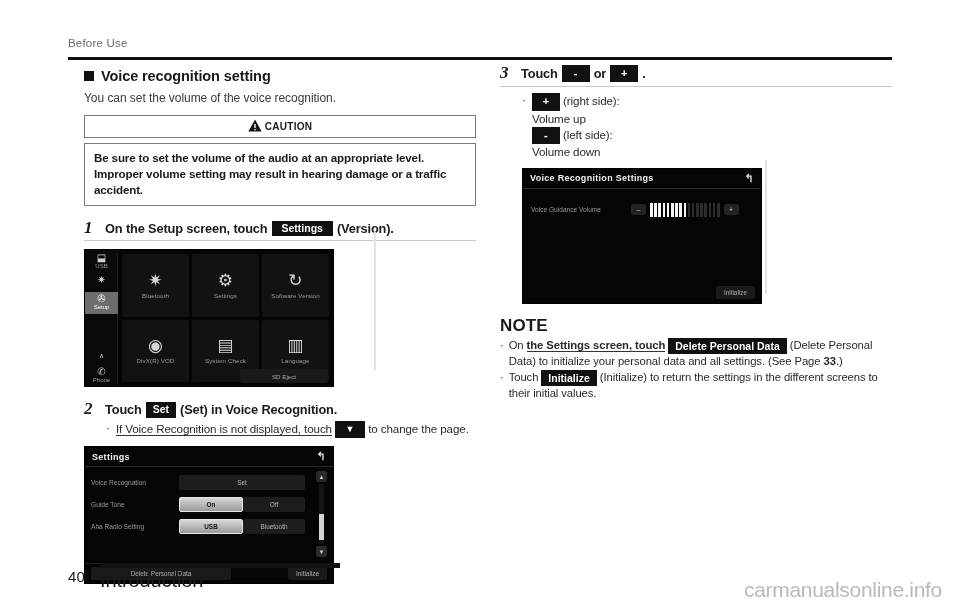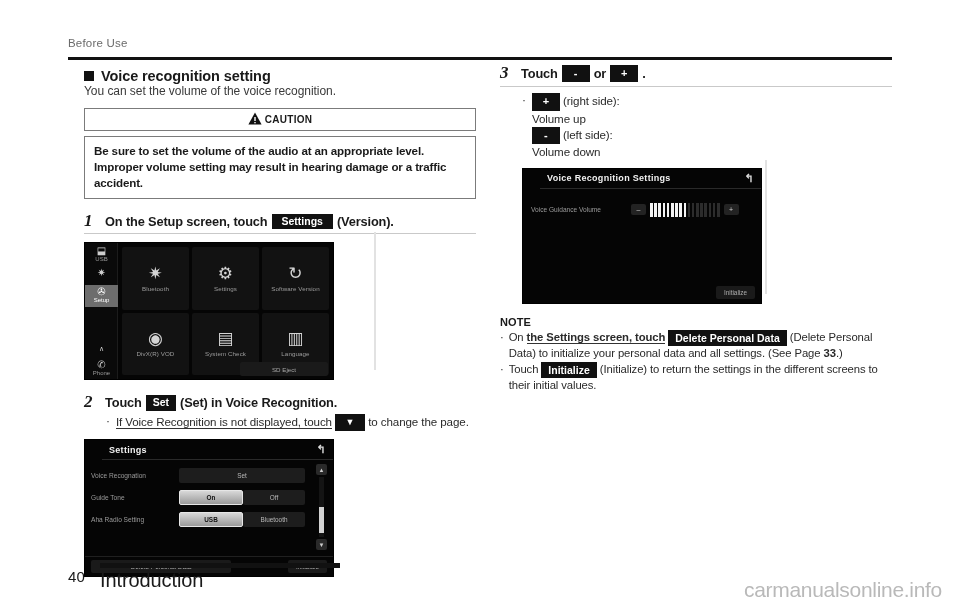"You can set the volume" .lead { margin-top: none -> 7px }
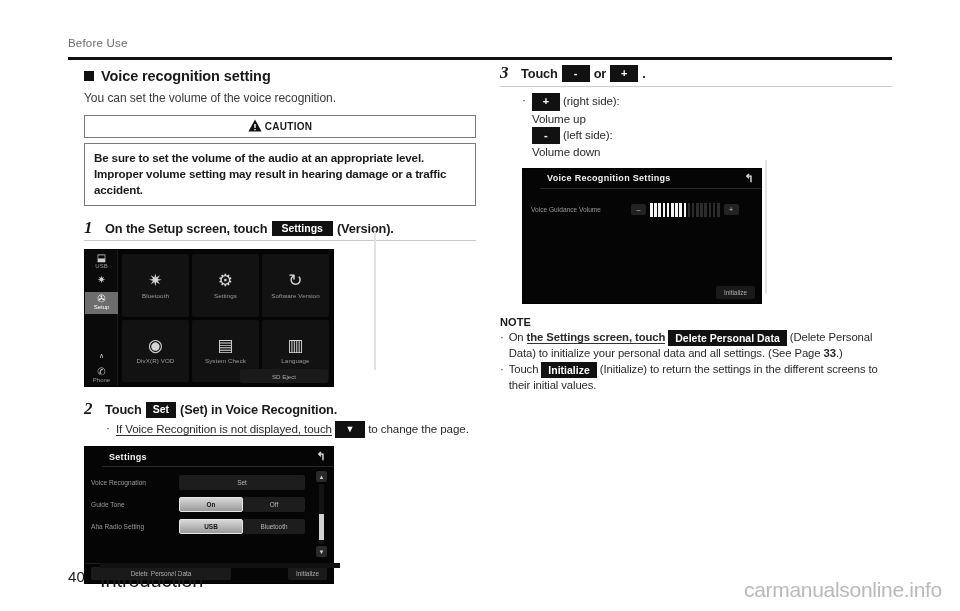"Voice Recognition Settings" .lcd-title { margin-left: 17px -> none }
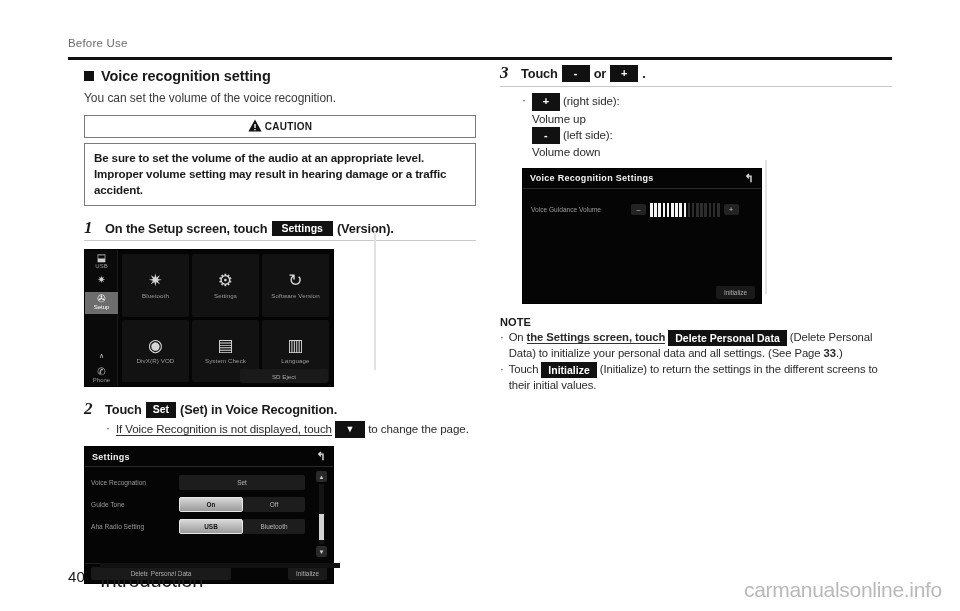"NOTE" .note-hd { font-size: 11px -> 17px }
